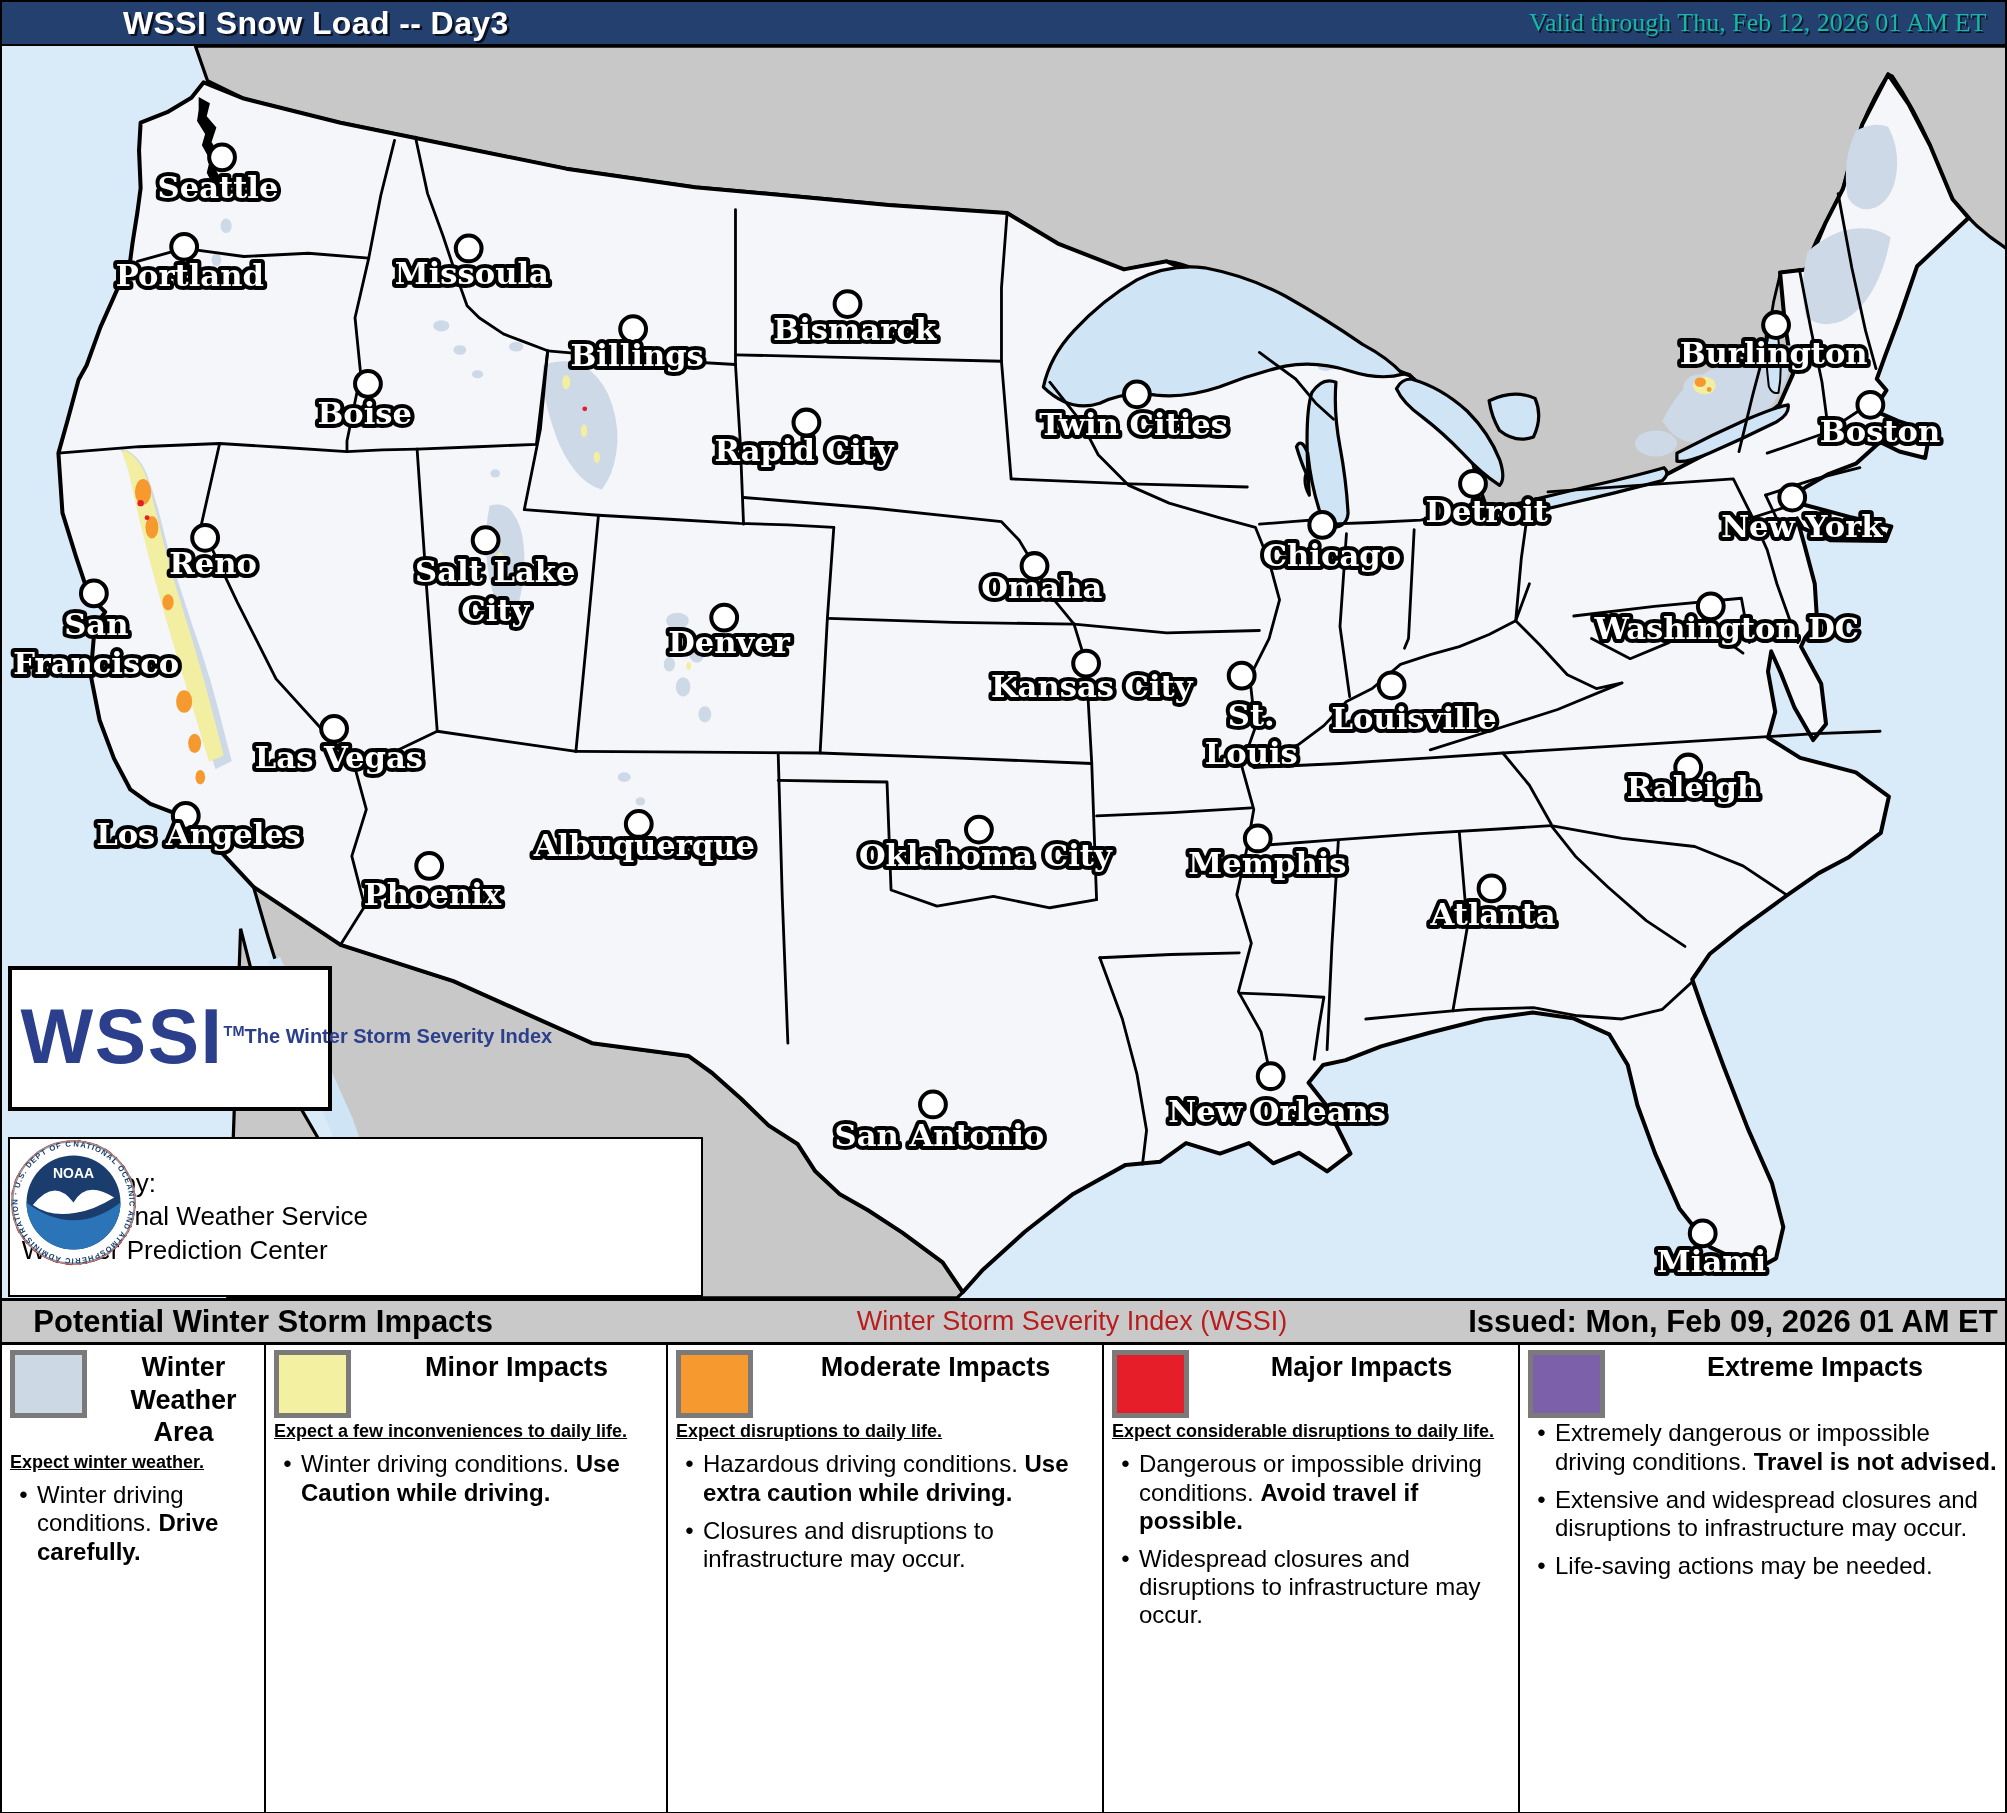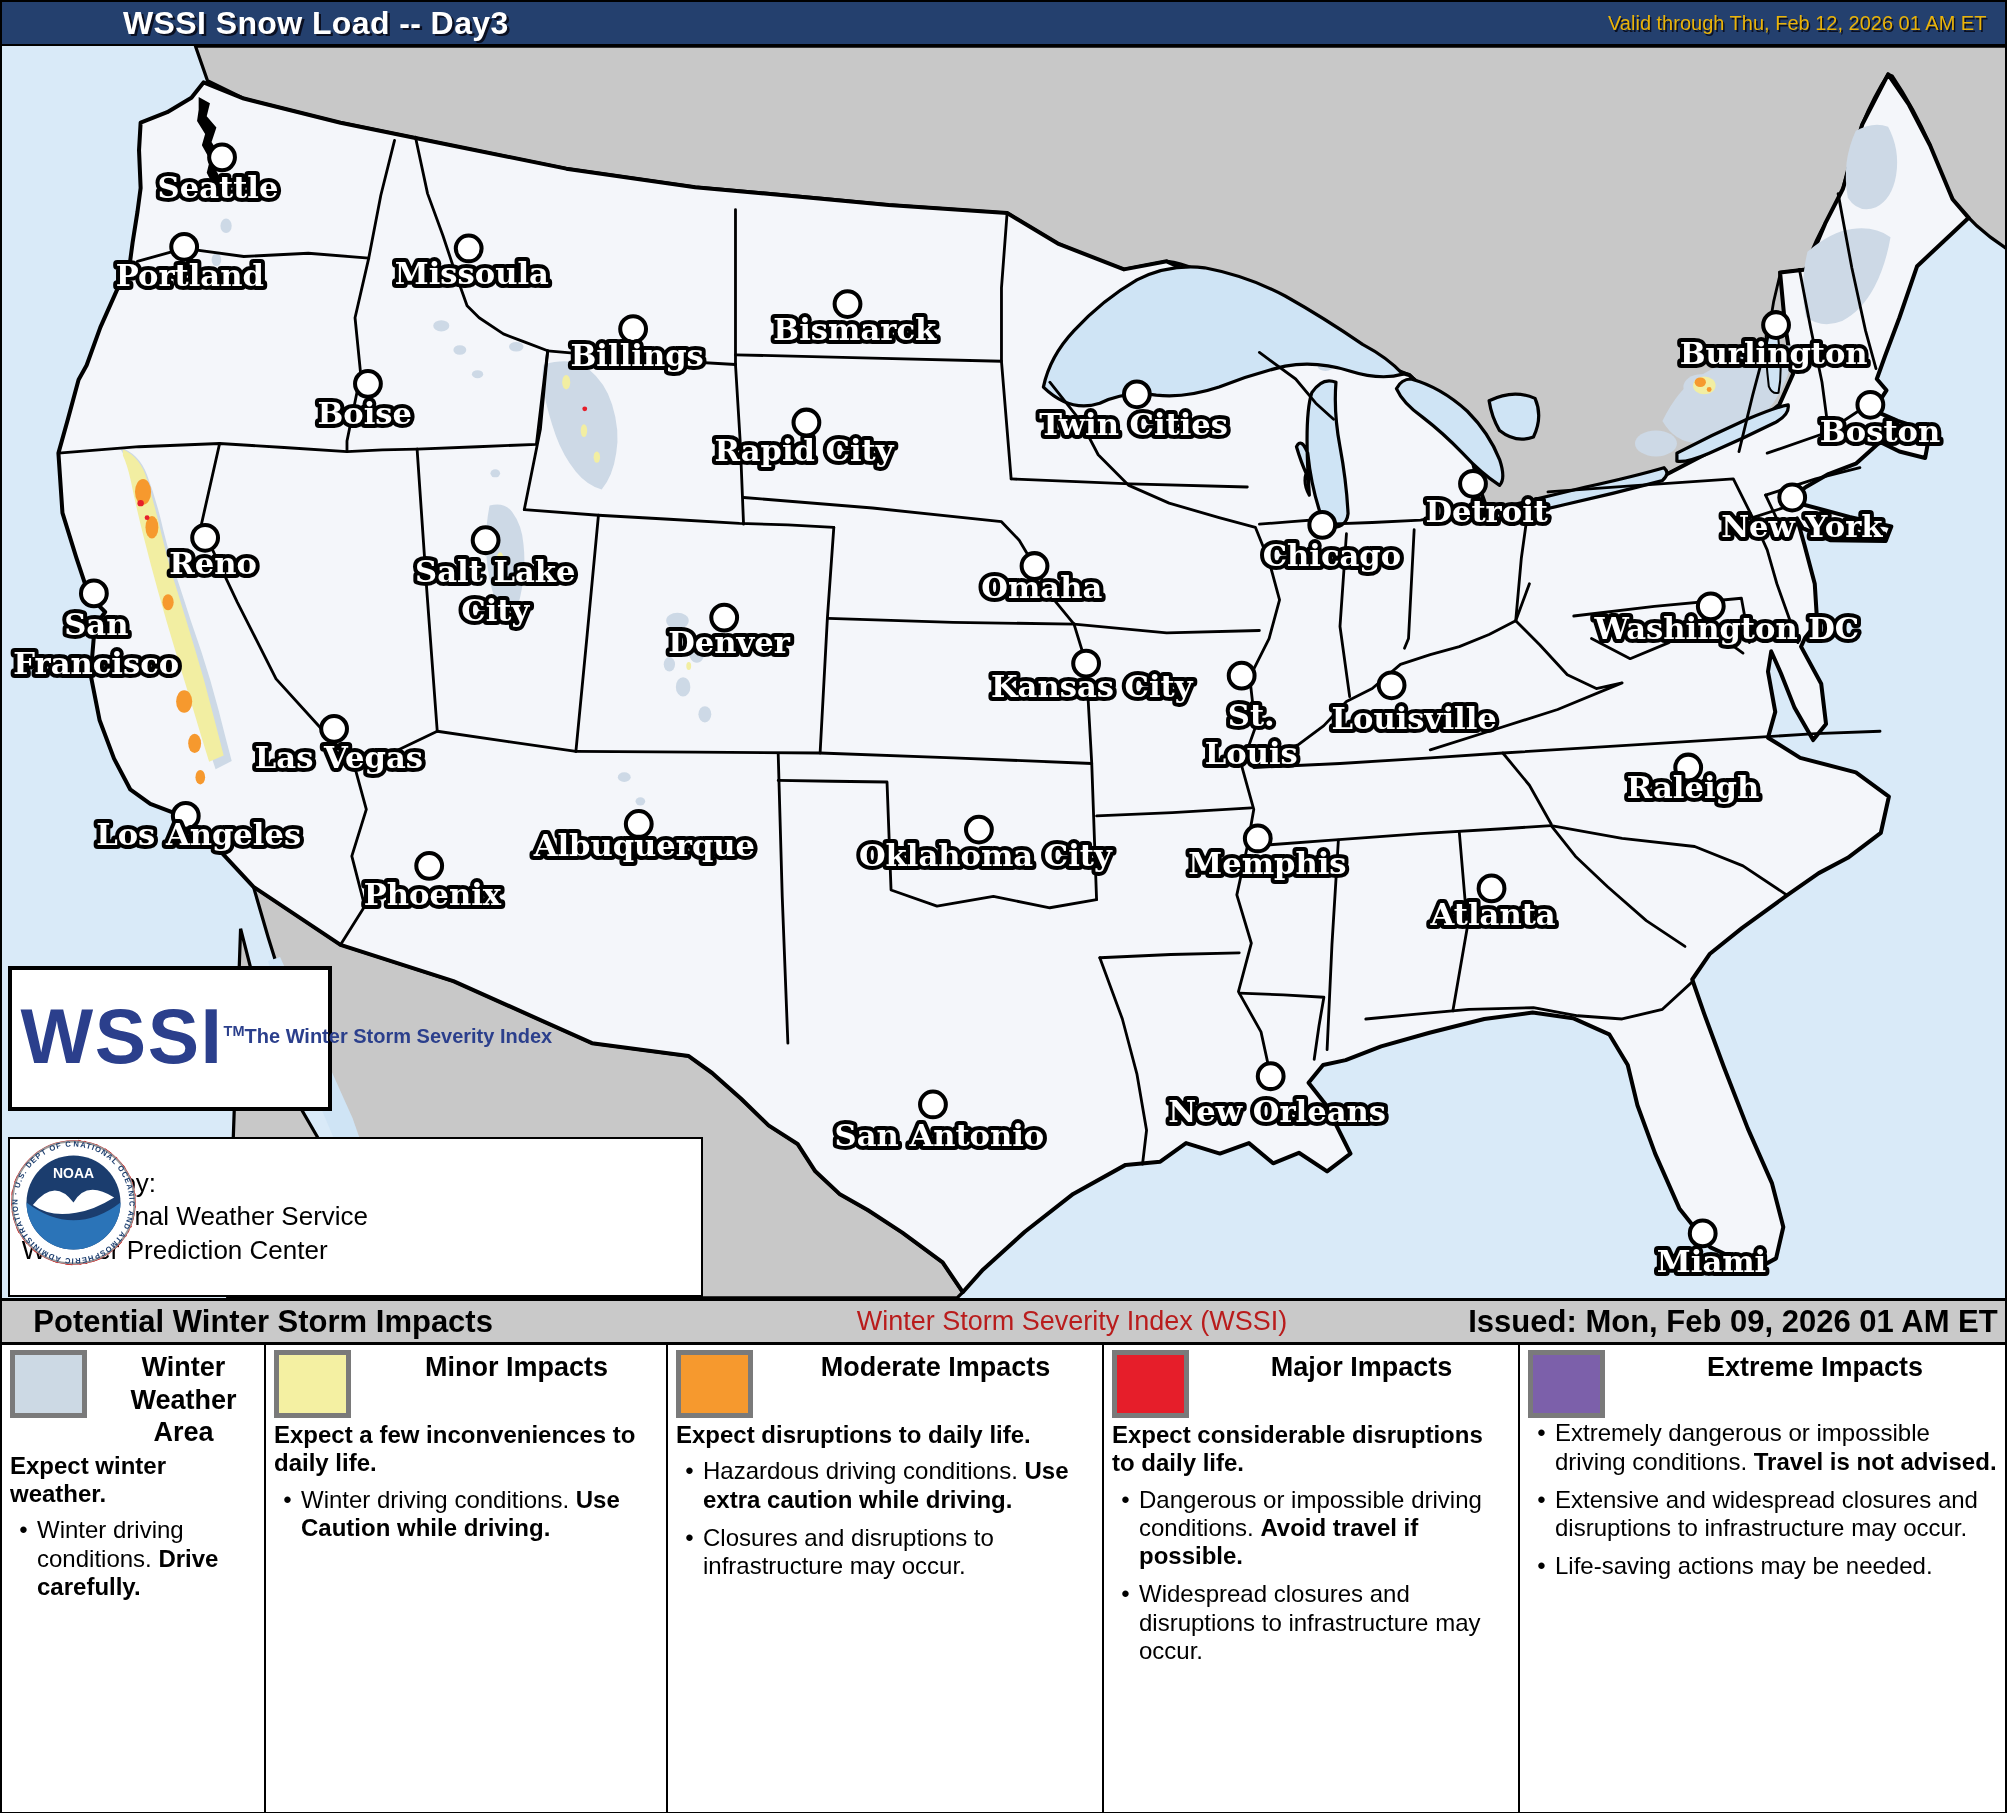"Valid through Thu, Feb 12," .top-bar .valid { color: #eab308 -> #14b8a6; font-family: none -> Liberation Serif, serif; font-size: 20px -> 26px }
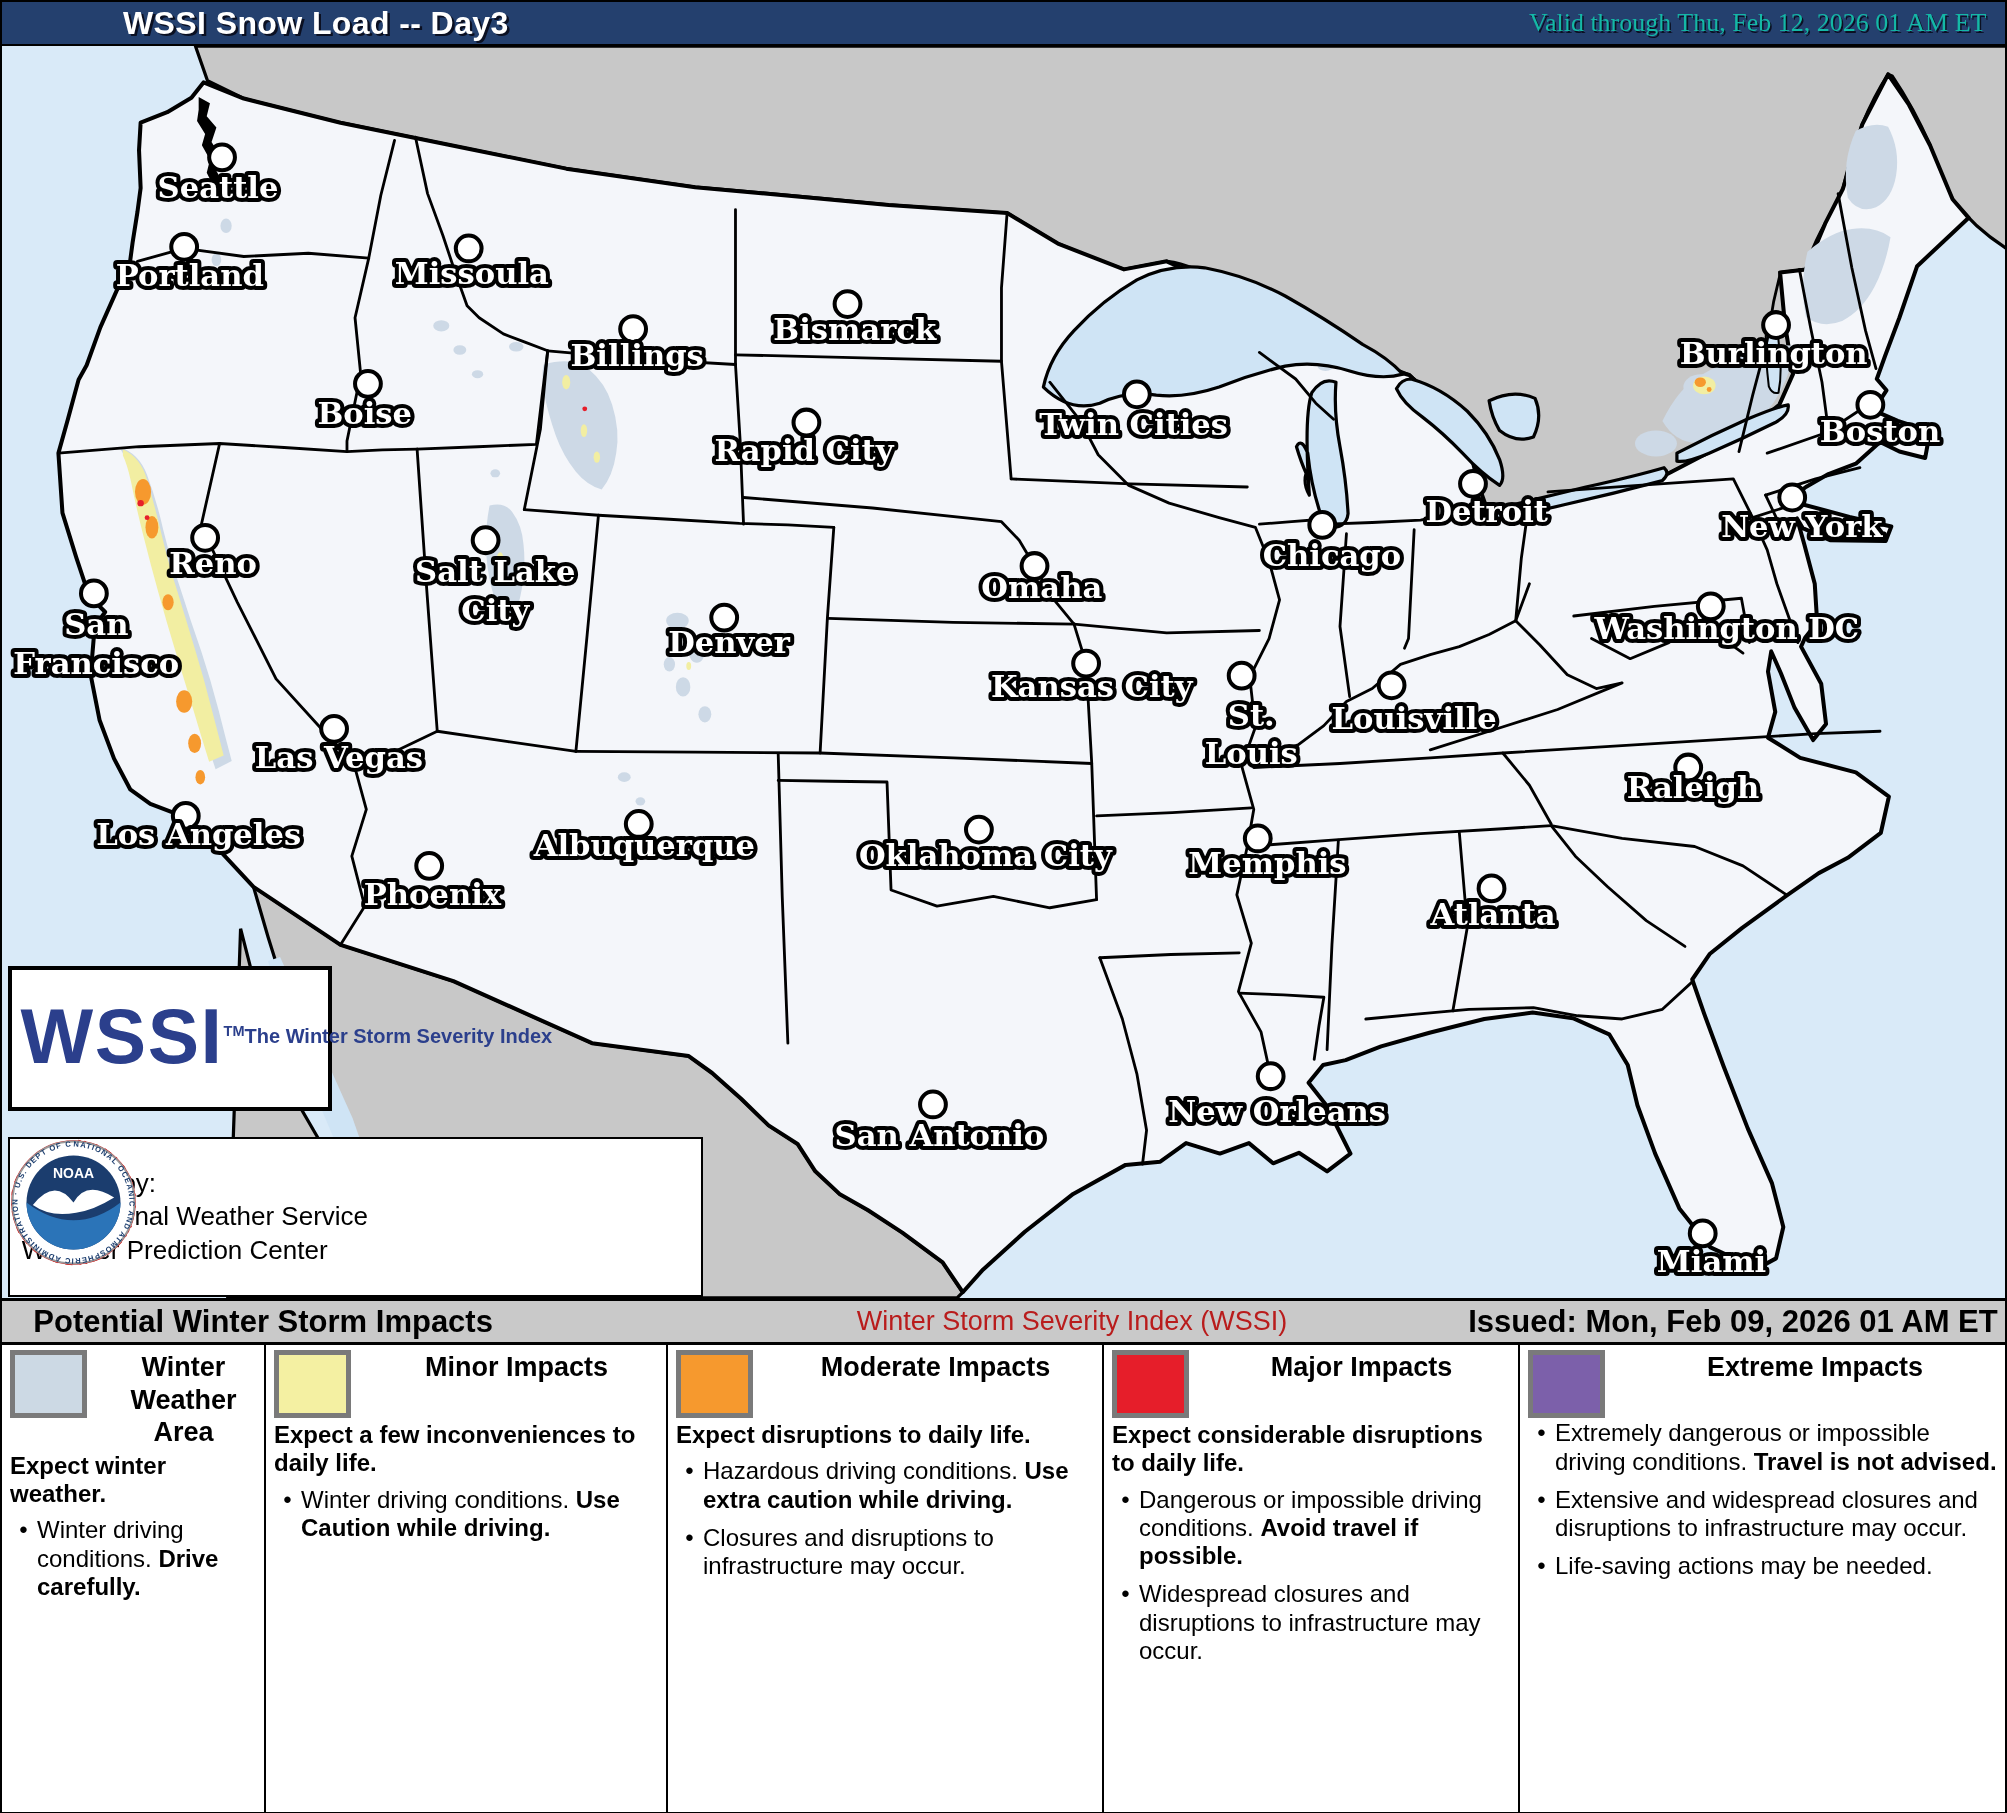"Expect a few inconveniences to" .lintro { font-size: 24px -> 18px; text-decoration: none -> underline }
